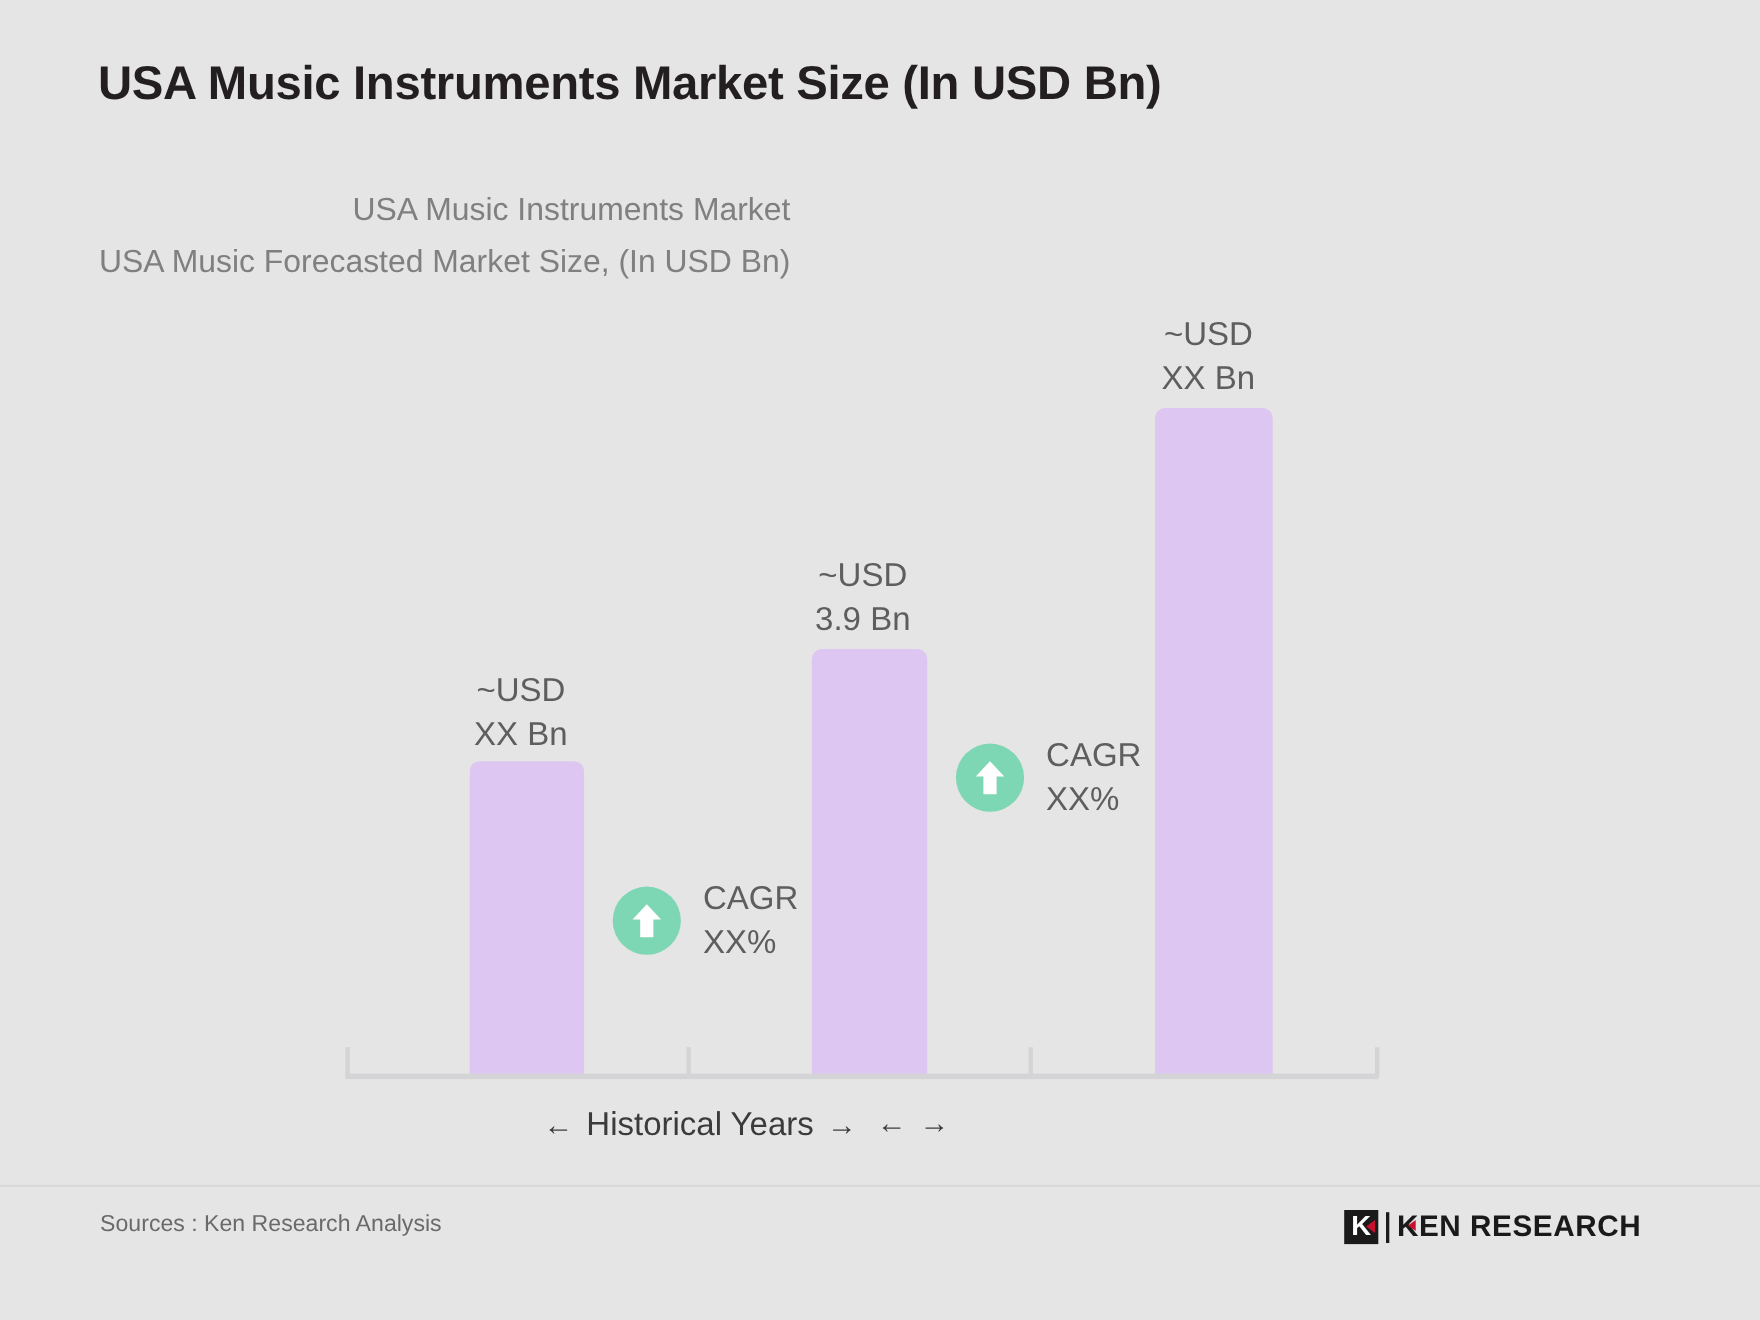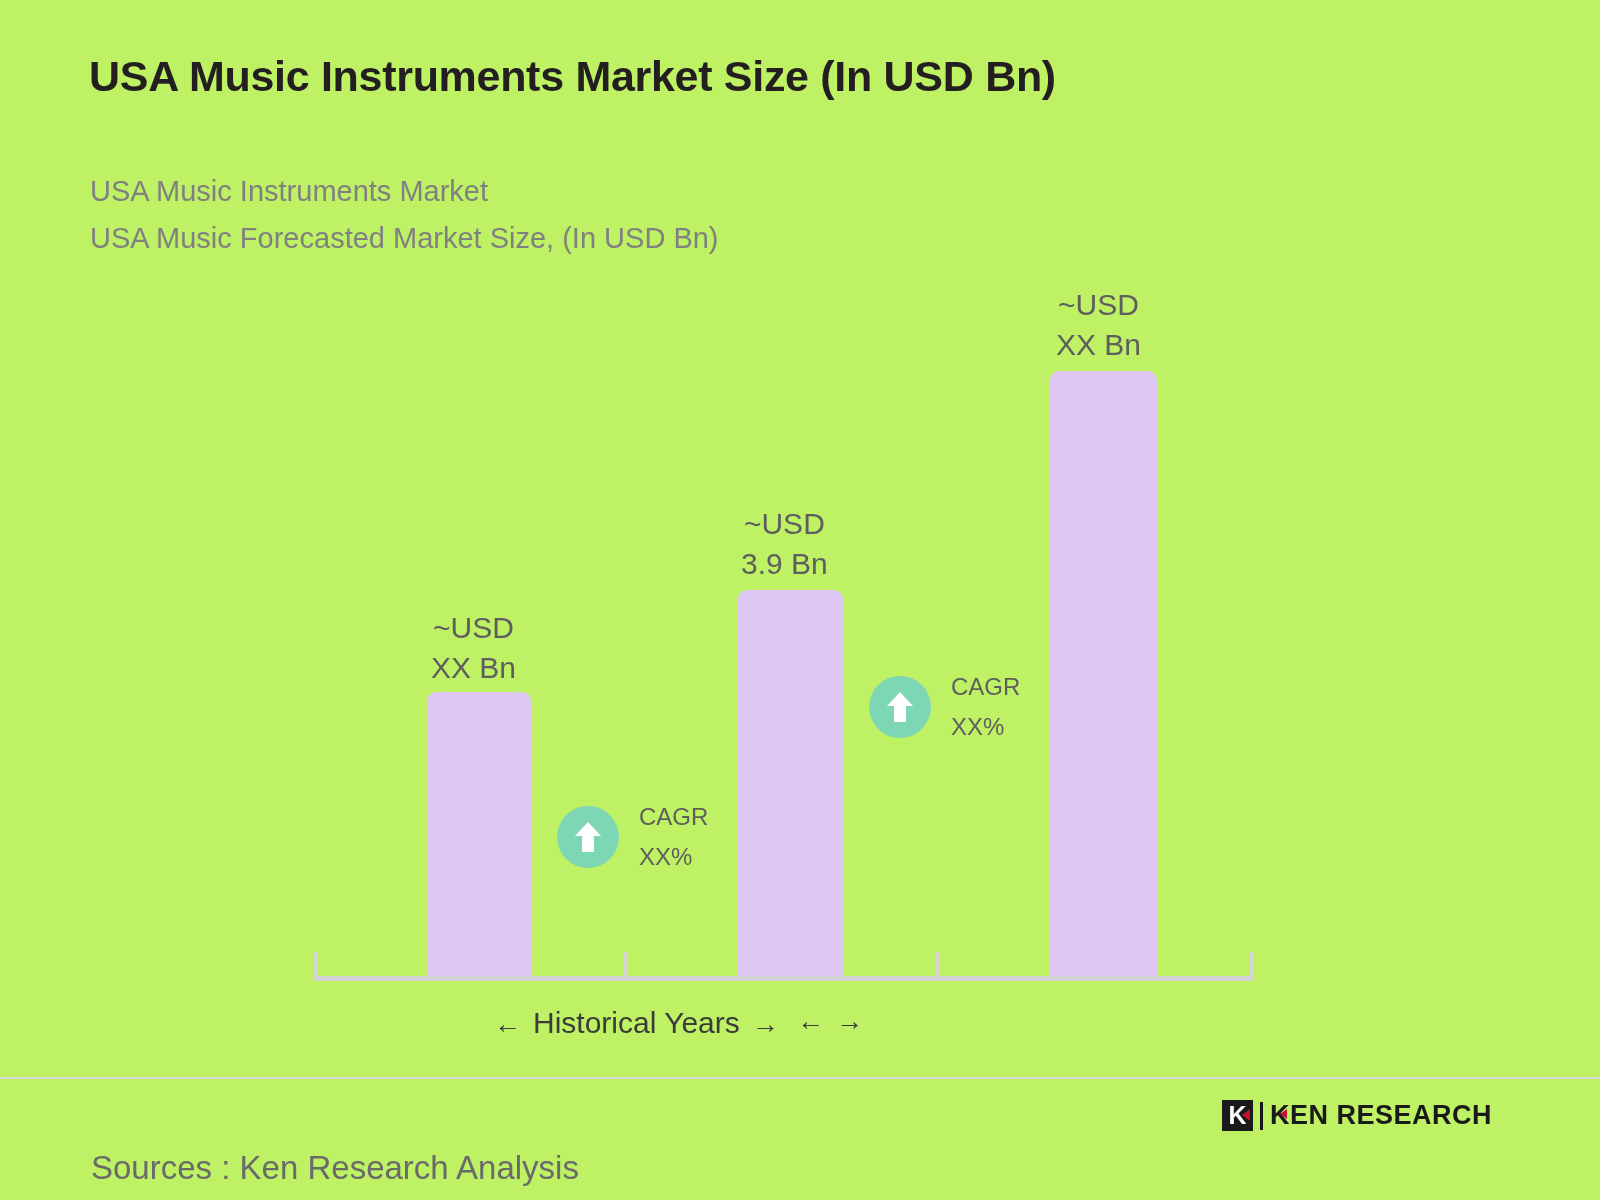"USA Music Instruments Market Size" #slide { background: #bef264 -> #e5e5e5 }
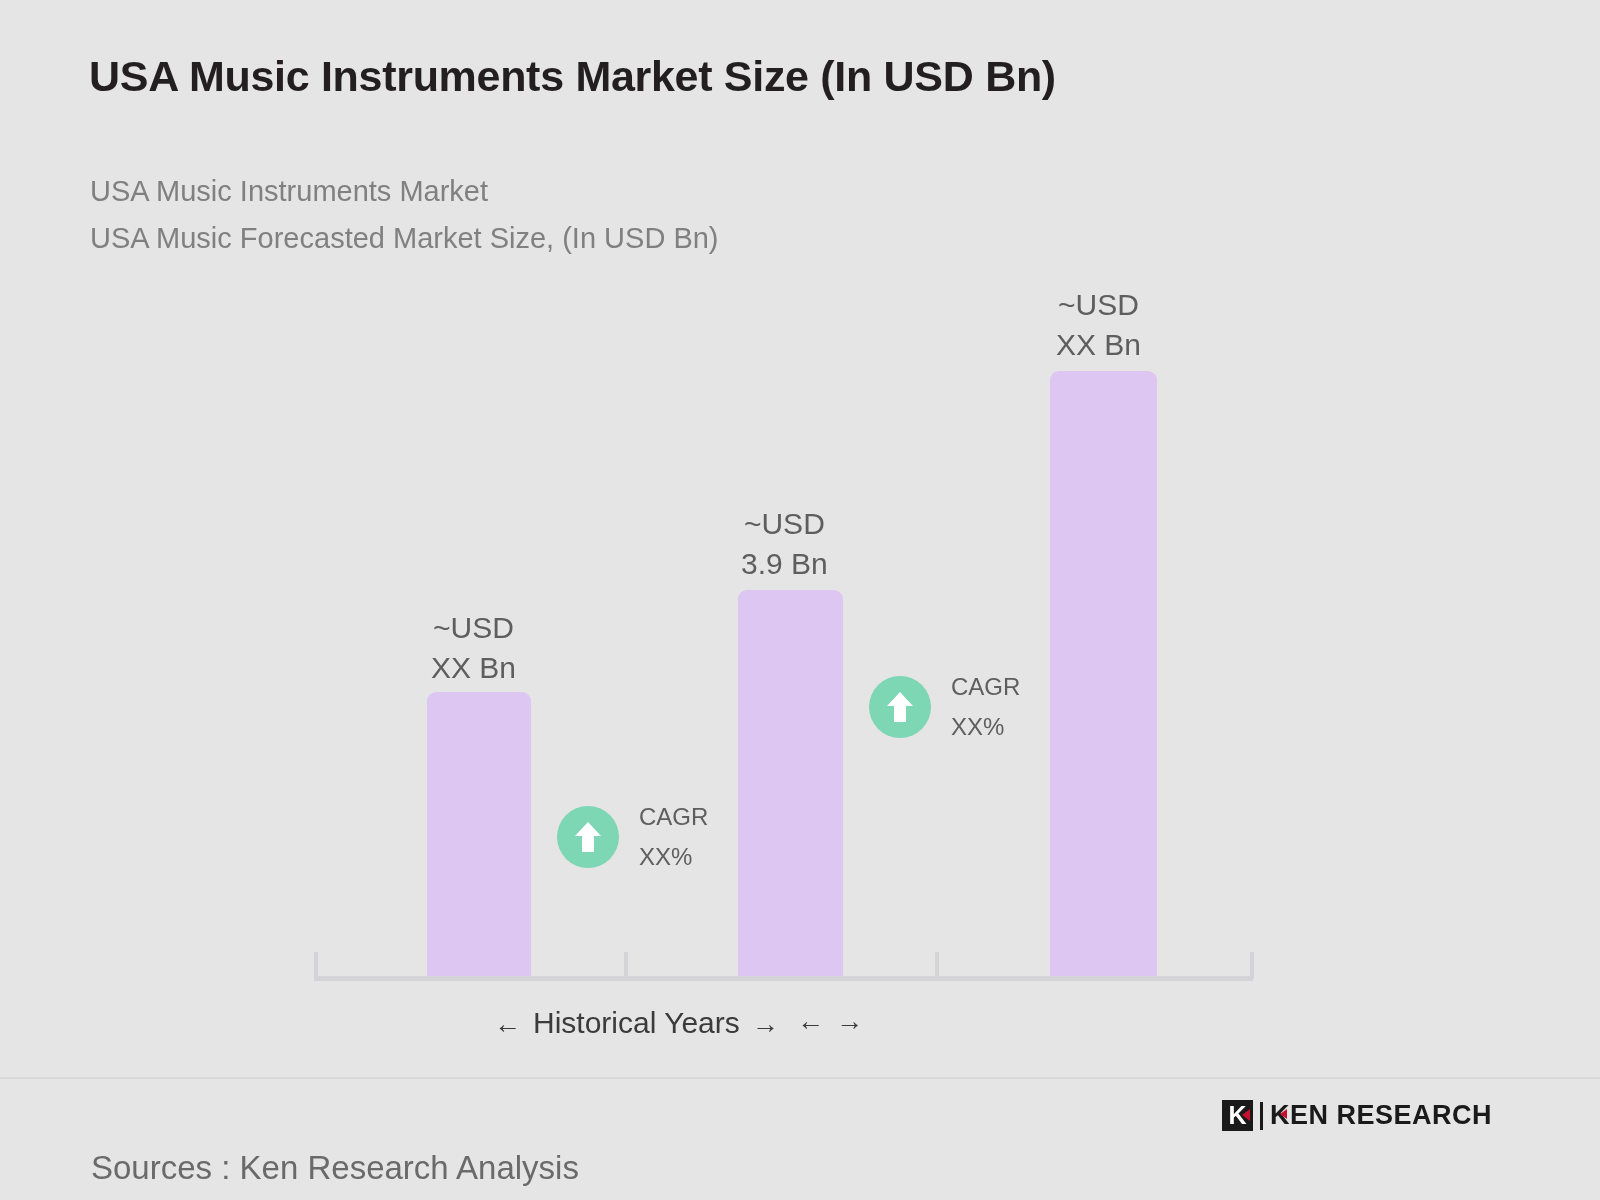"USA Music Instruments Market" #subtitle-block { text-align: none -> right }
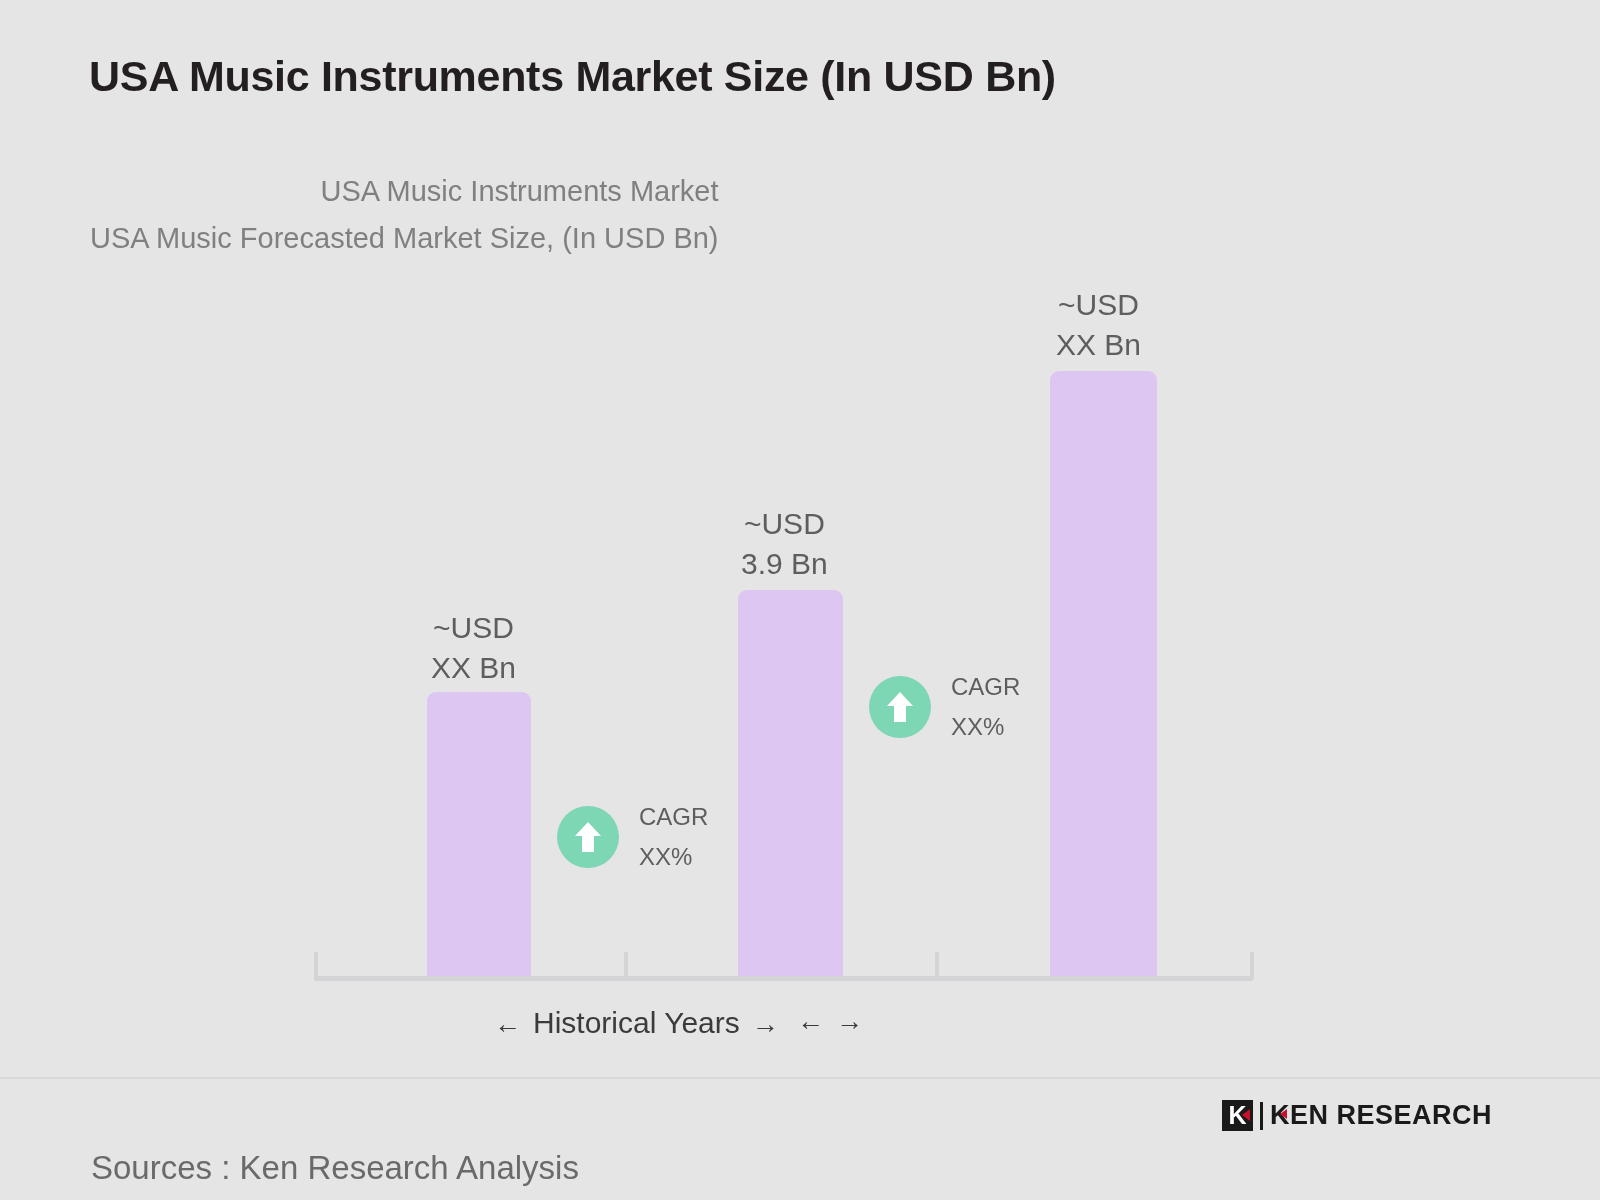"CAGR" .cagr-text { font-size: 24px -> 30px }
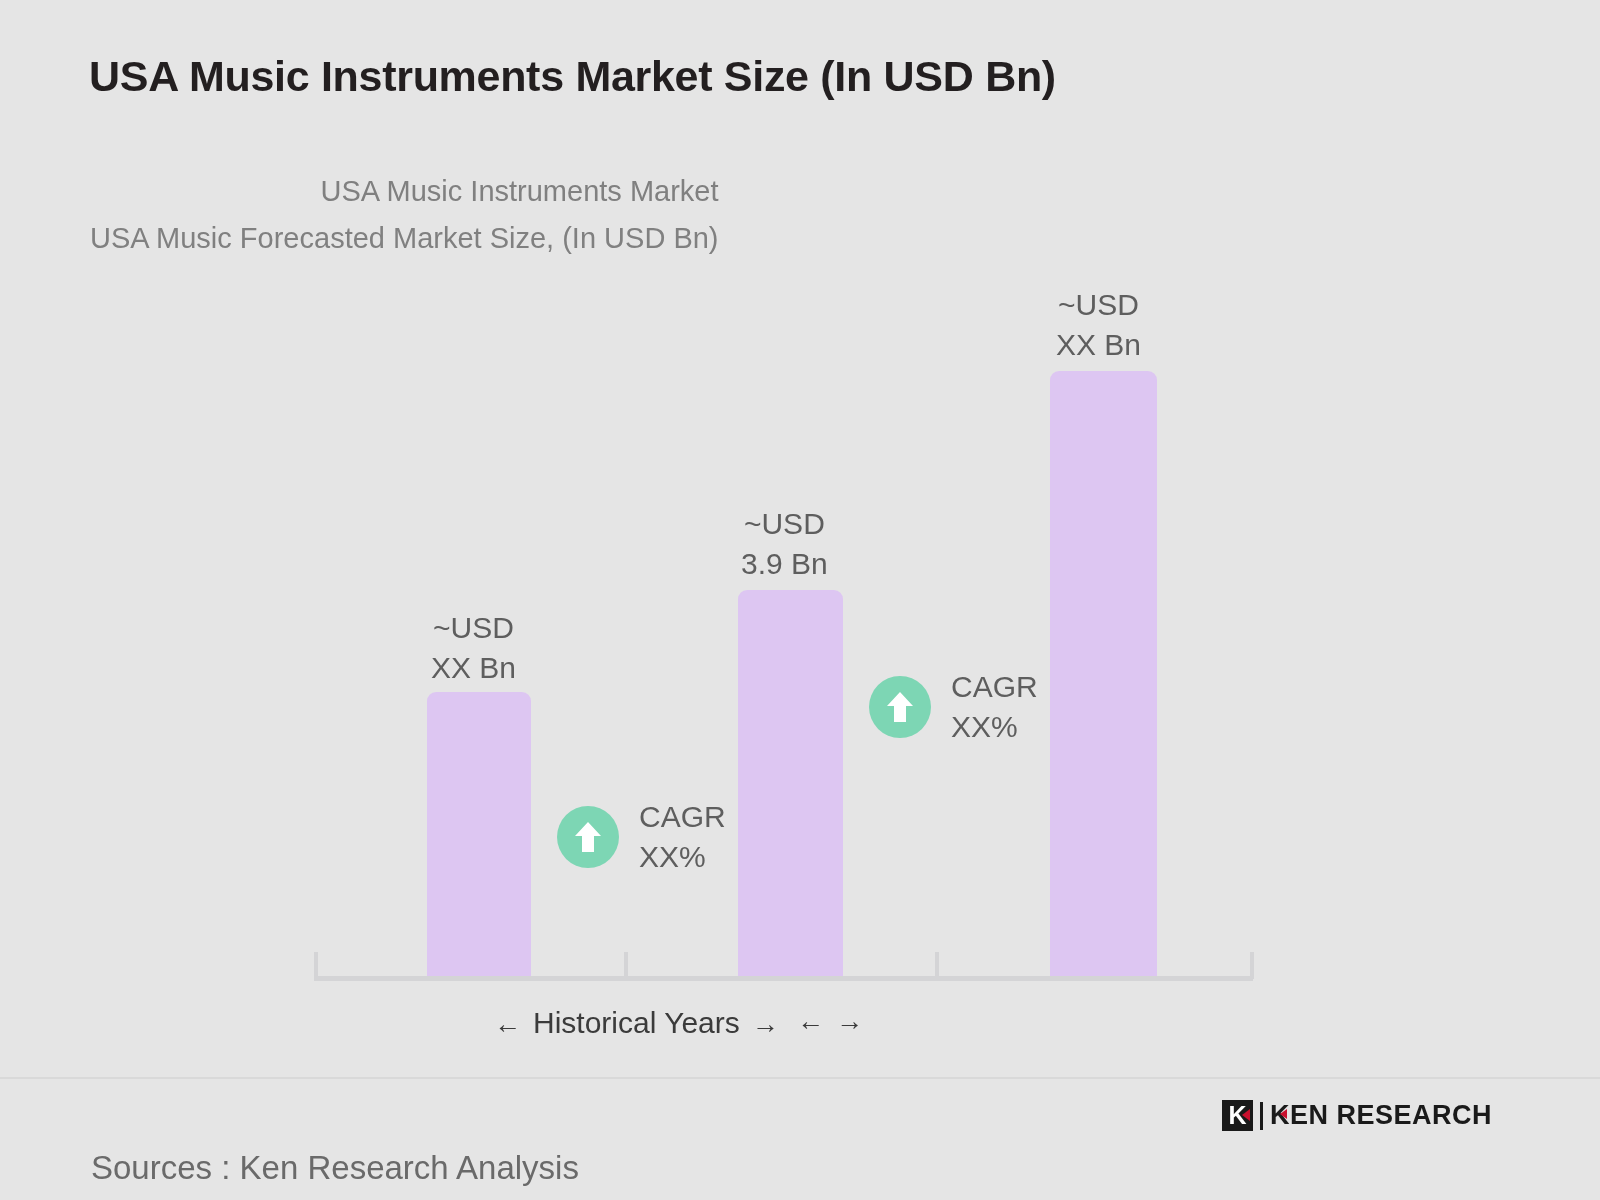"Sources : Ken Research Analysis" #sources { font-size: 33px -> 21px; margin-top: 48px -> none }
